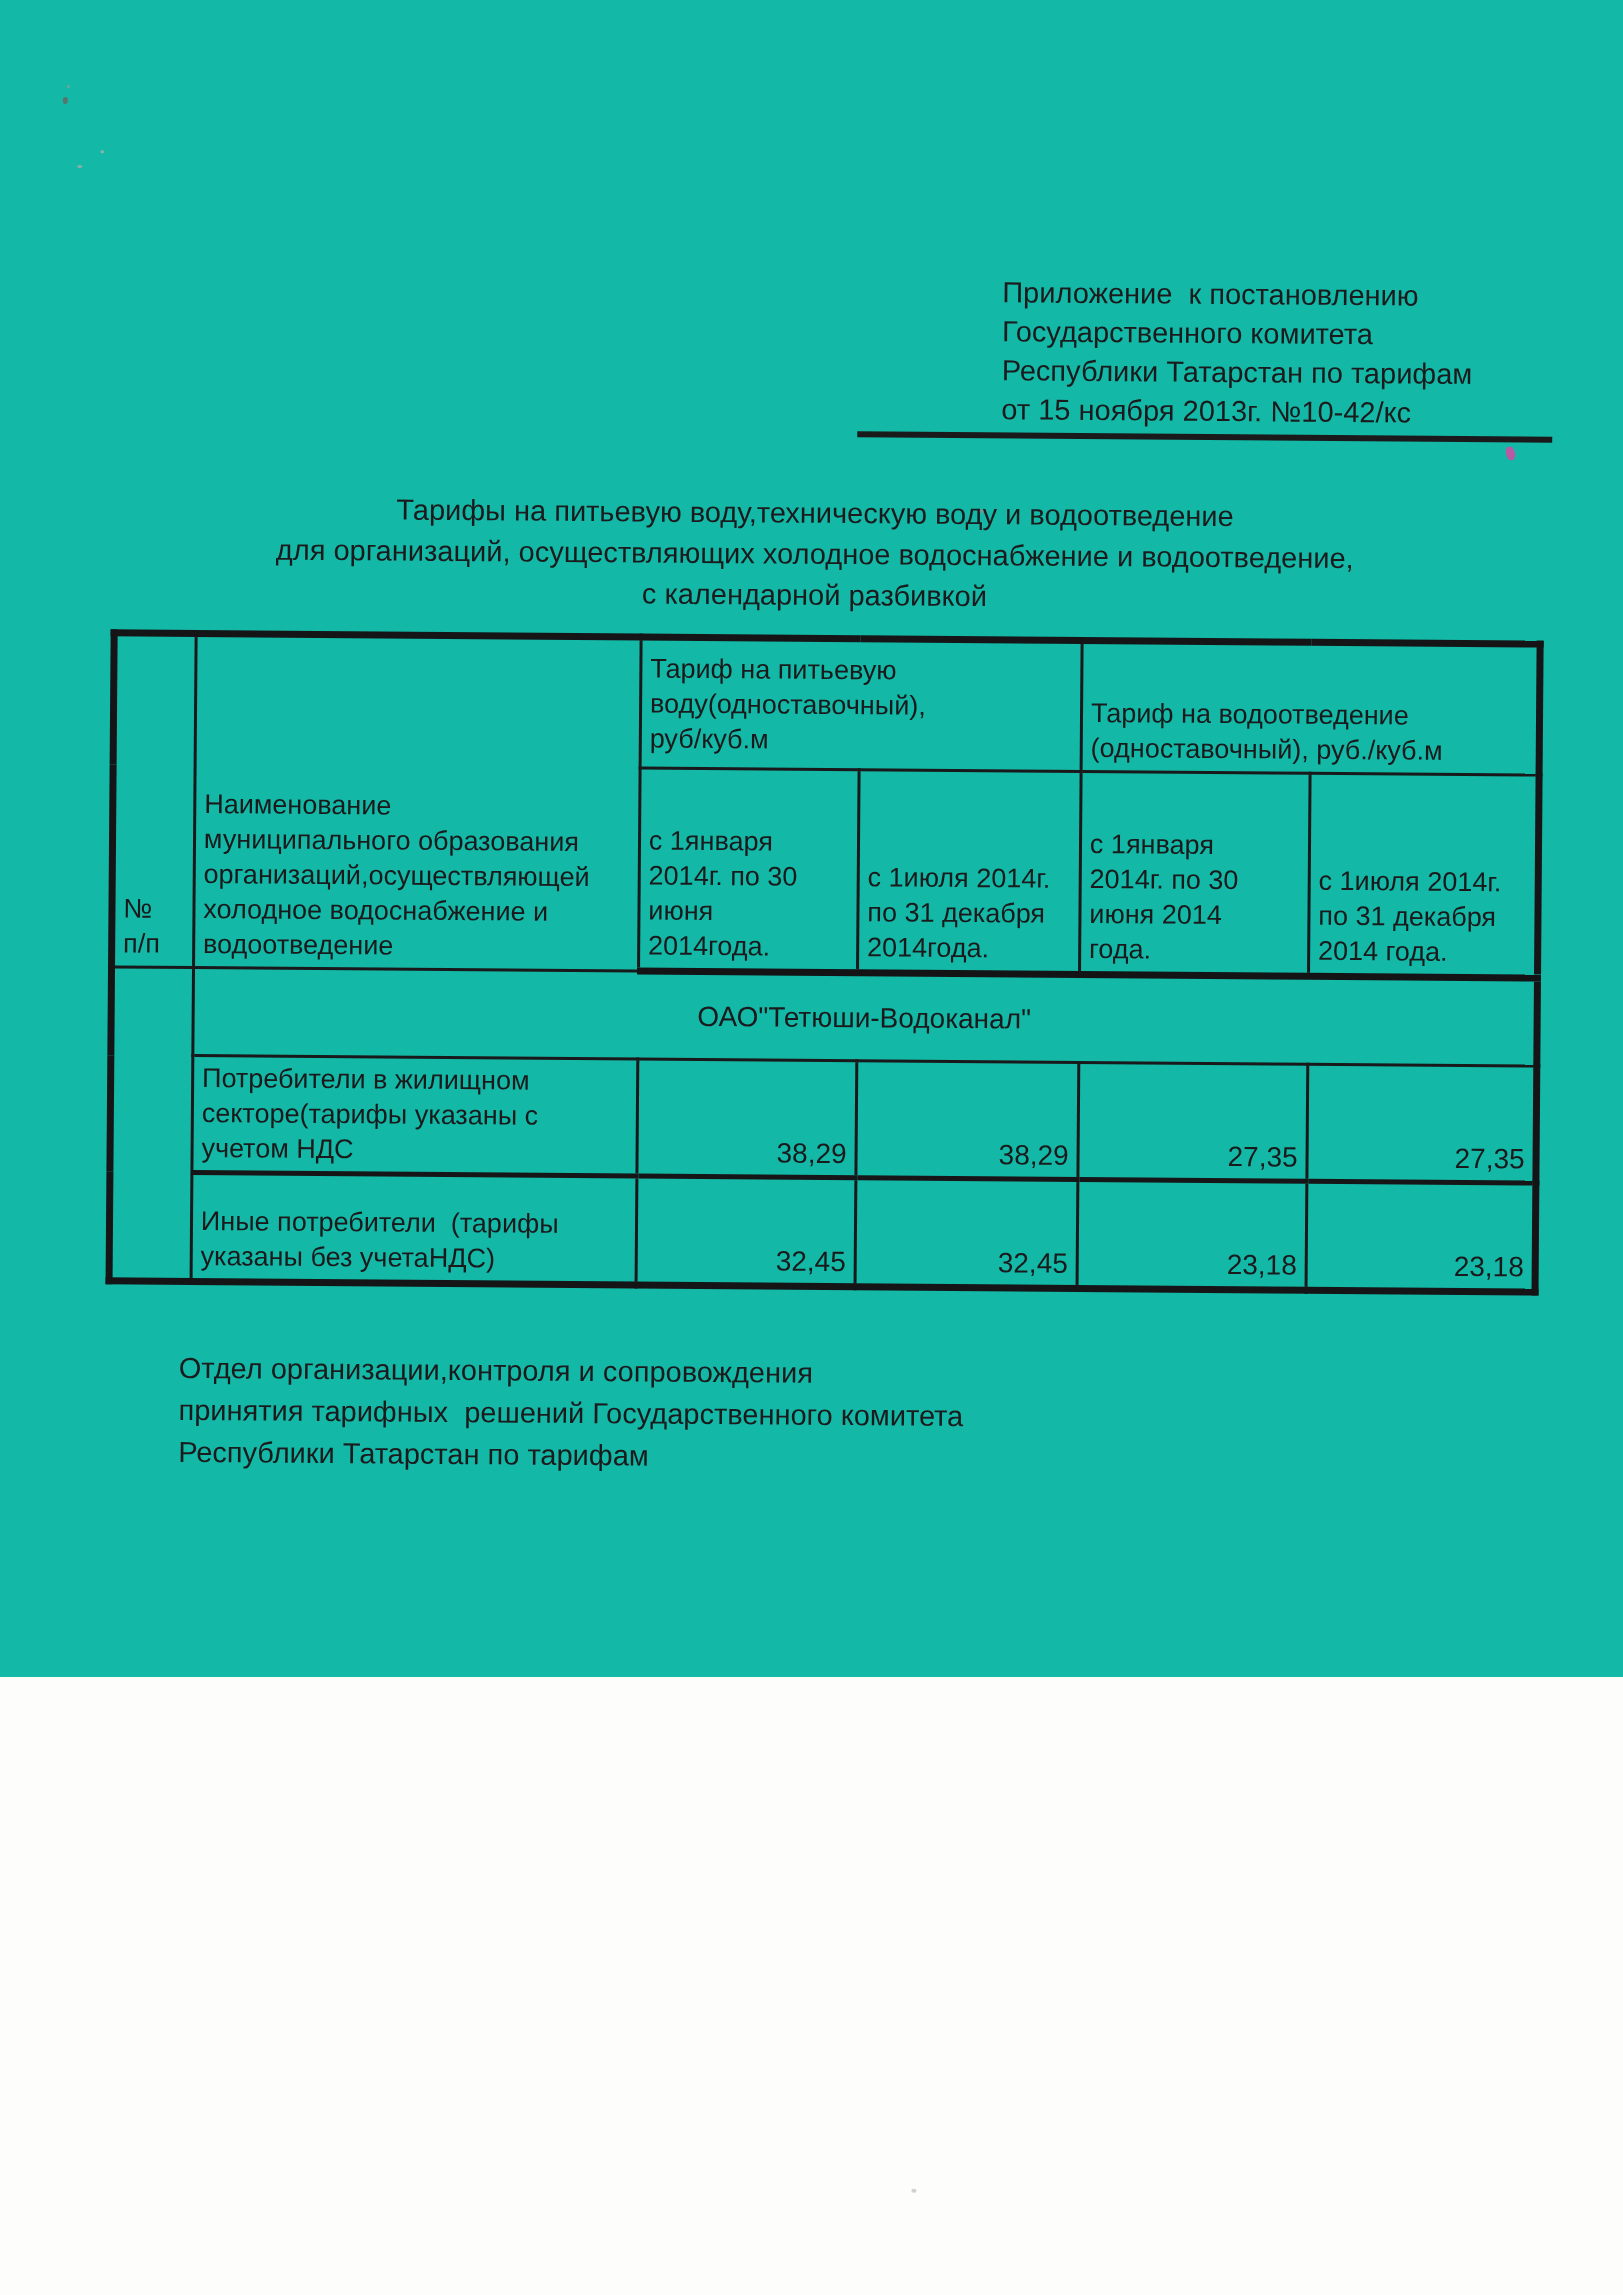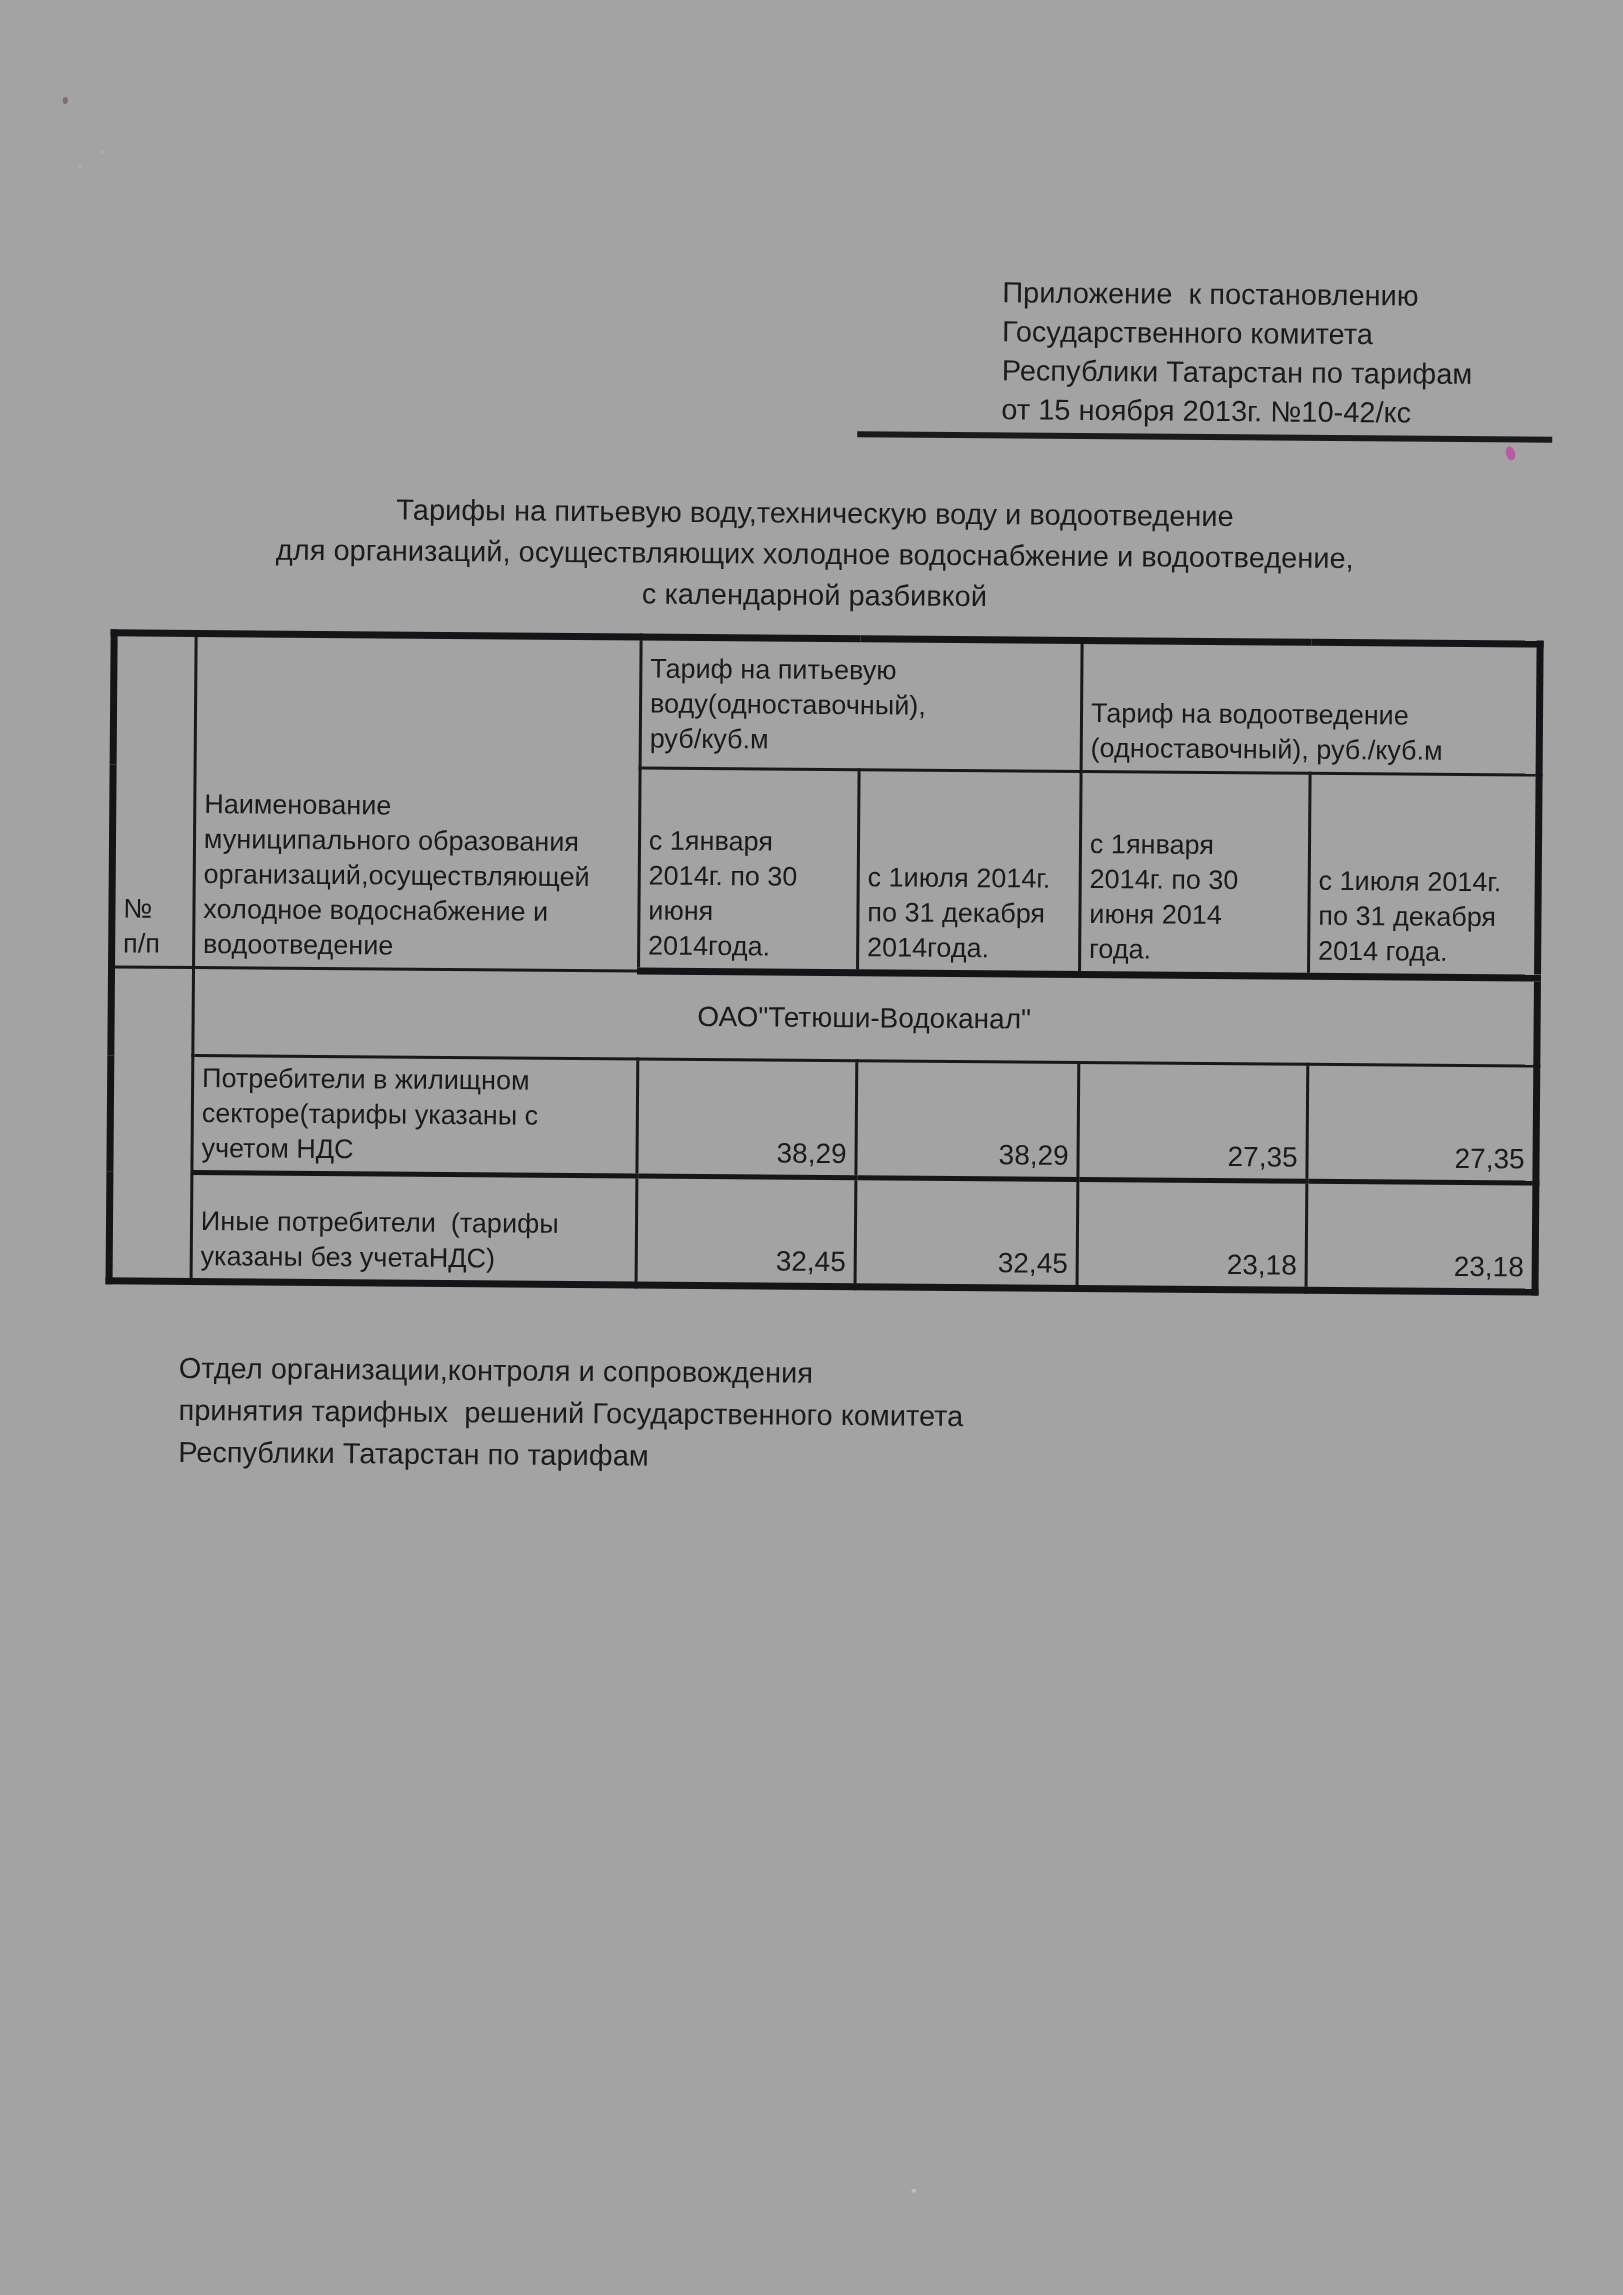"Приложение к постановлению" .sheet { background: #a3a3a3 -> #14b8a6; height: 2295px -> 1677px }
